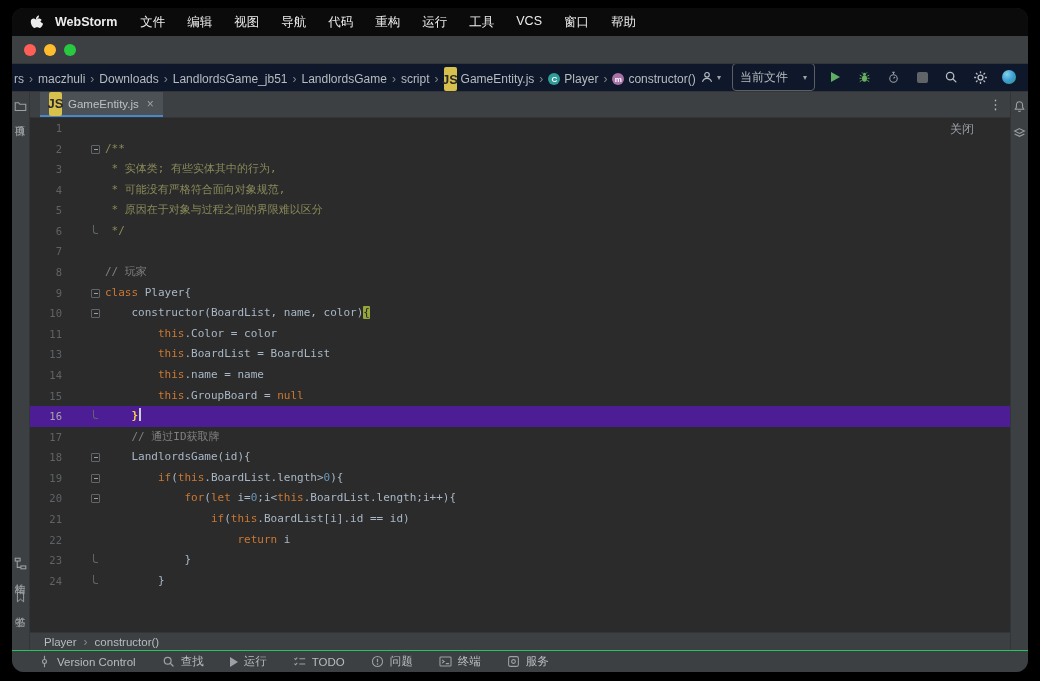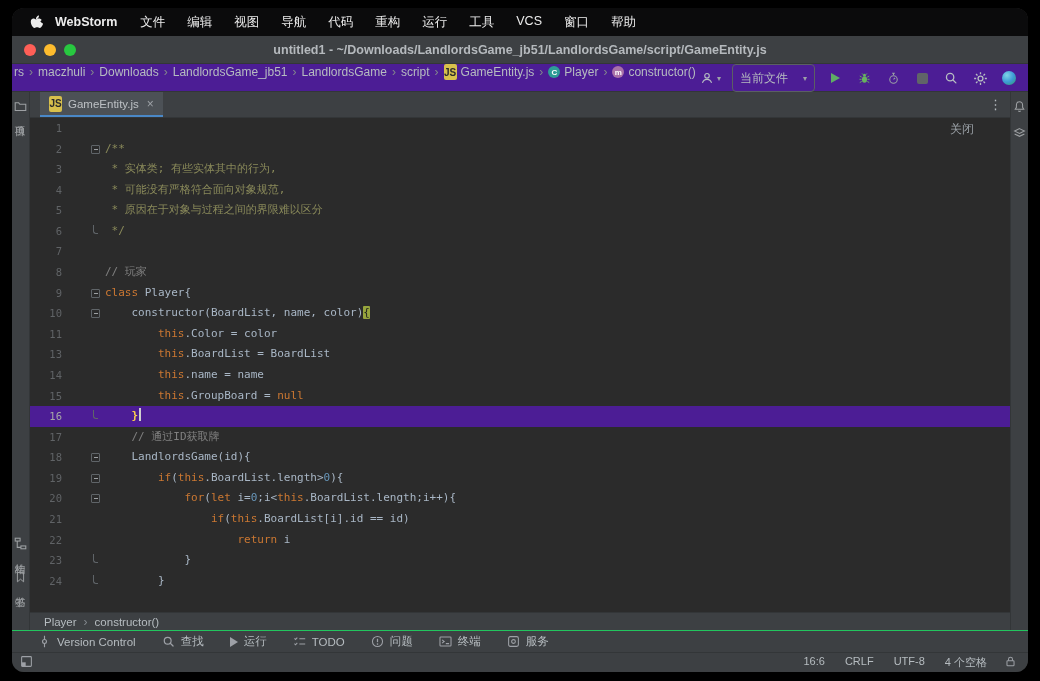"untitled1 -" span.win-title { html: <span>untitled1 - ~/Downloads/LandlordsGame_jb51/LandlordsGame/script/GameEntity.js</span> -> none }
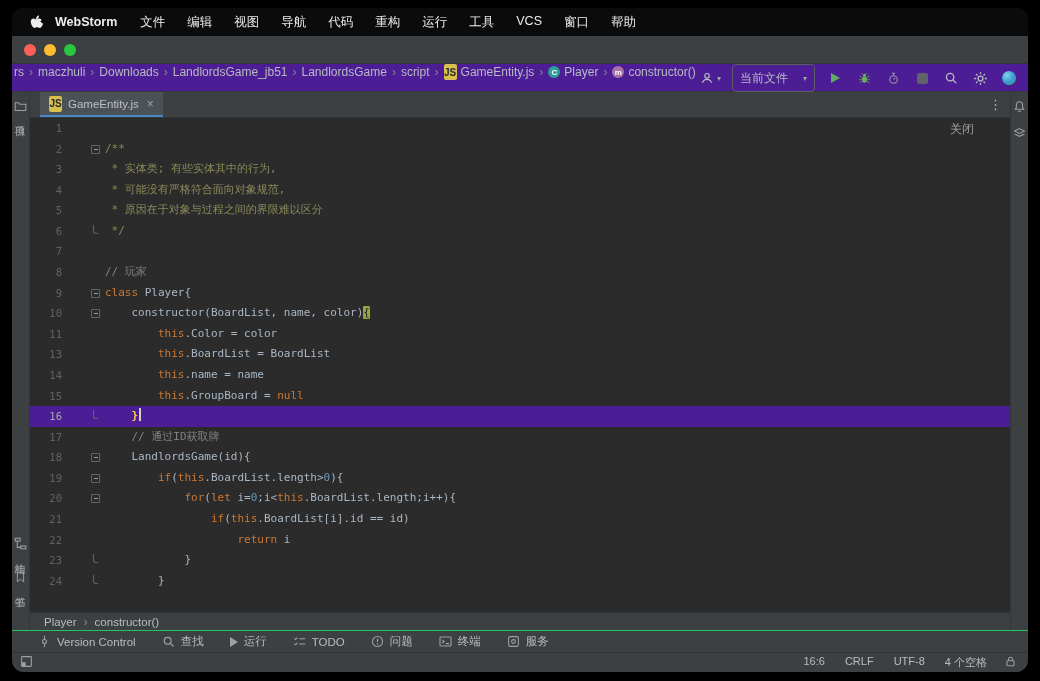"rs" .navbar { align-items: flex-start -> flex-end; background: #4c1d95 -> #0f172a }
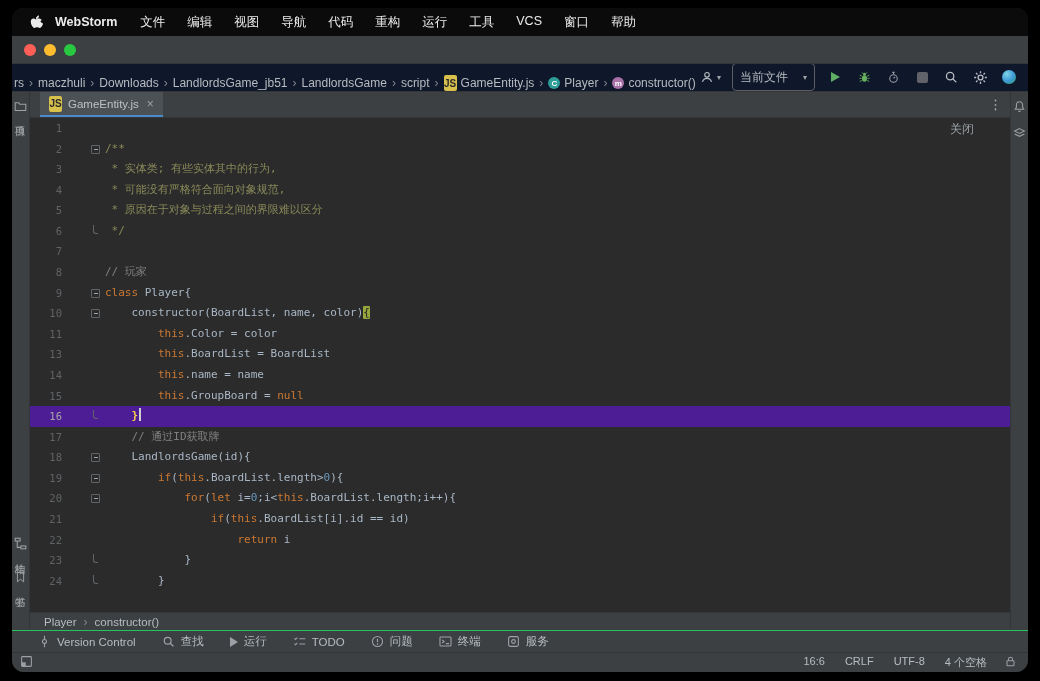"JS" .ic-js { font-size: 10px -> 13px; height: 16px -> 24px }
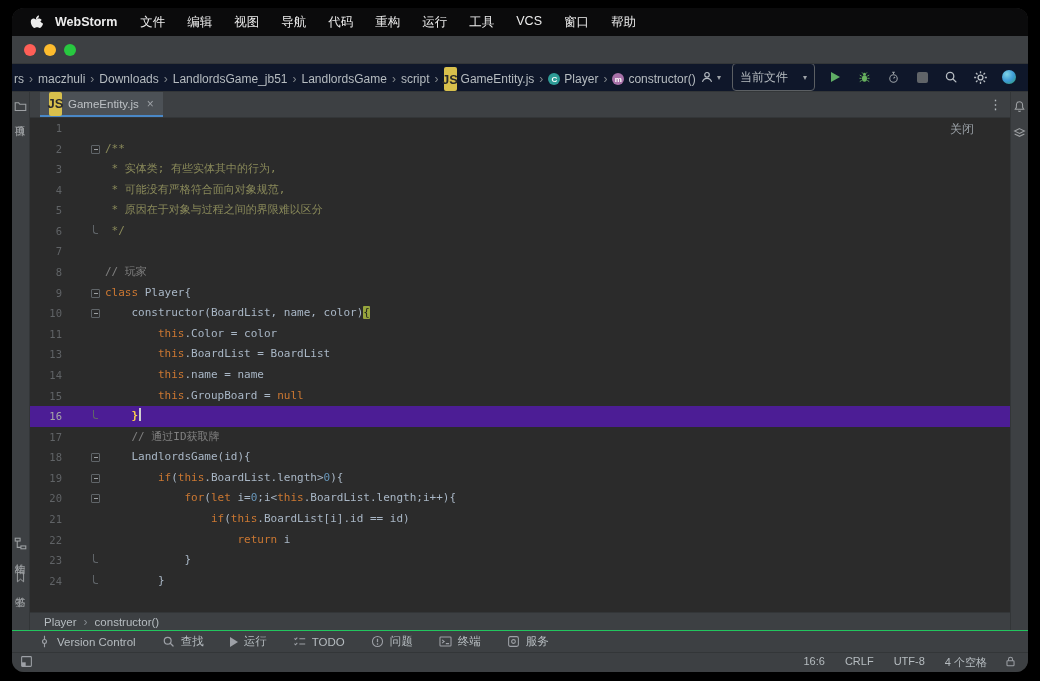"16:6" div.statusbar { html: <div> <span><svg> <rect></rect> <rect></rect> </svg></span> <span></span> <span> <span>16:6</span> <span>CRLF</span> <span>UTF-8</span> <span>4 个空格</span> </span> <span><svg> <rect></rect> <path></path> </svg></span> </div> -> none }
